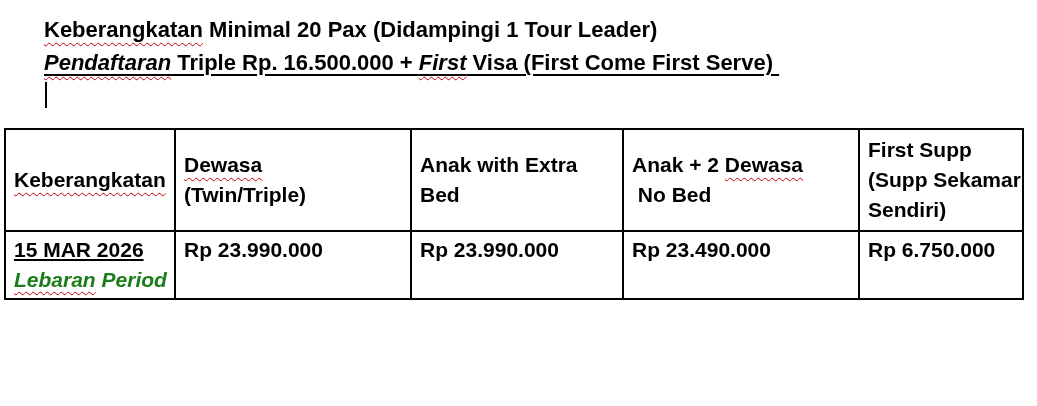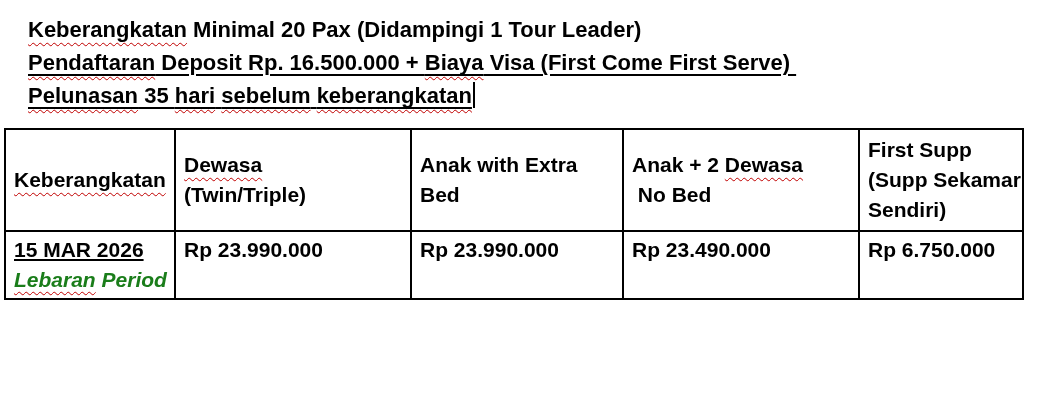"Keberangkatan Minimal 20 Pax (Didampingi" .notes { left: 28px -> 44px }
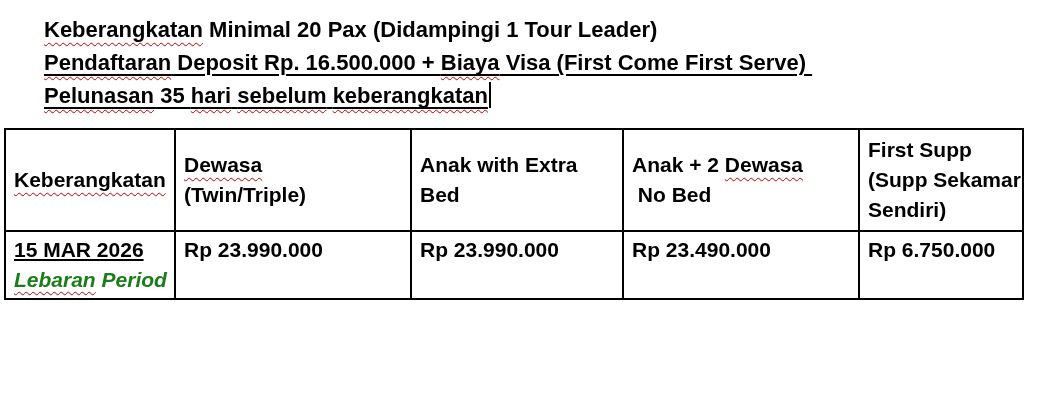"Pendaftaran" .uline .sq { font-style: none -> italic }
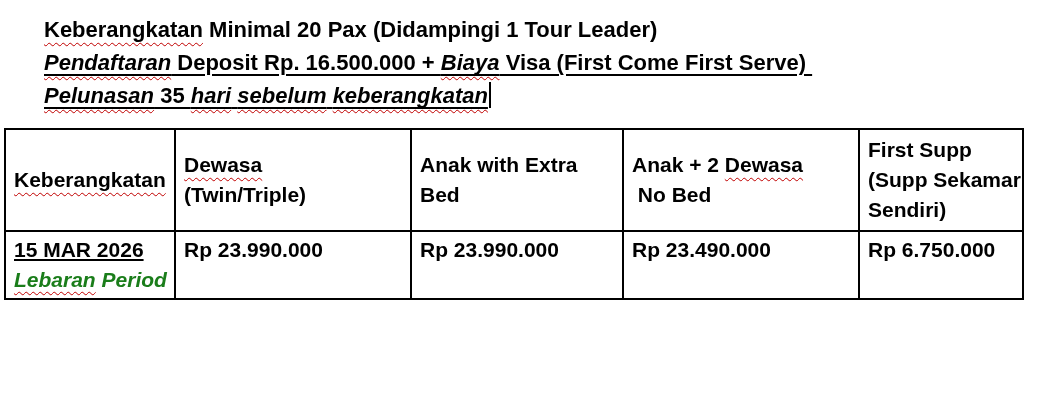"Deposit Rp. 16.500.000 +" span { text: Deposit -> Triple }
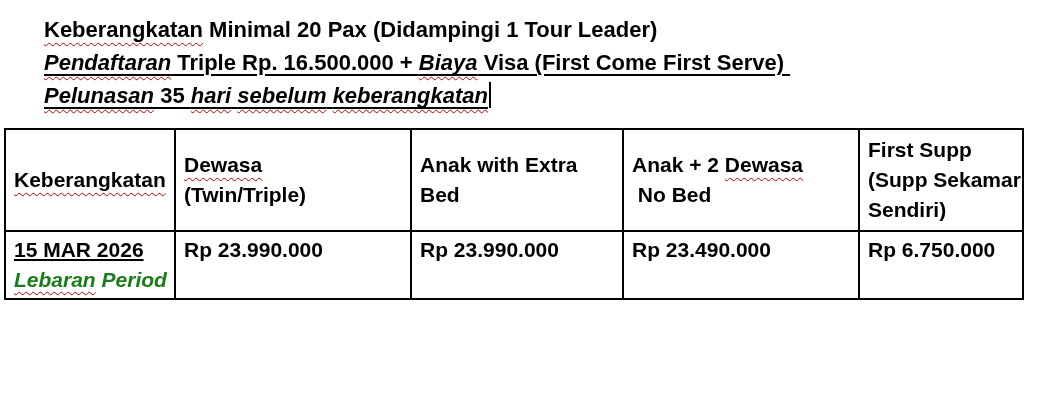"Biaya" span.sq { text: Biaya -> First }
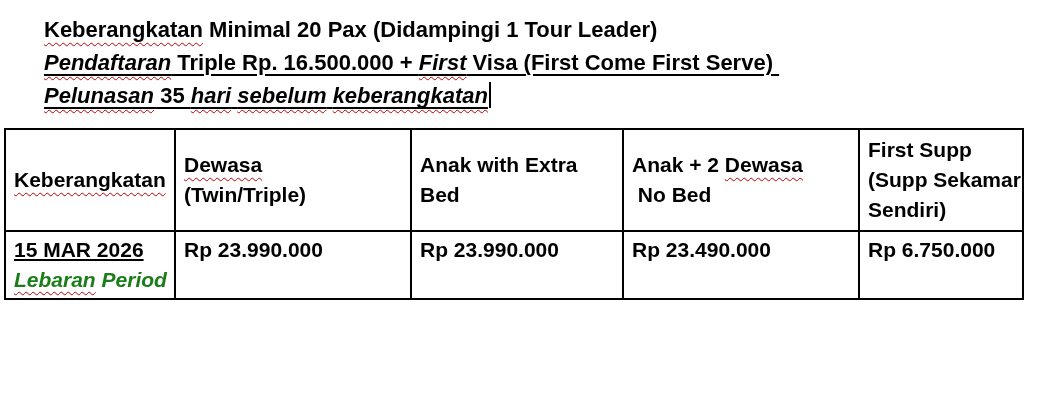"Pelunasan 35 hari sebelum keberangkatan" span.uline { html: <span><span>Pelunasan</span><span> 35 </span><span>hari</span><span> </span><span>sebelum</span><span> </span><span>keberangkatan</span></span> -> none }
